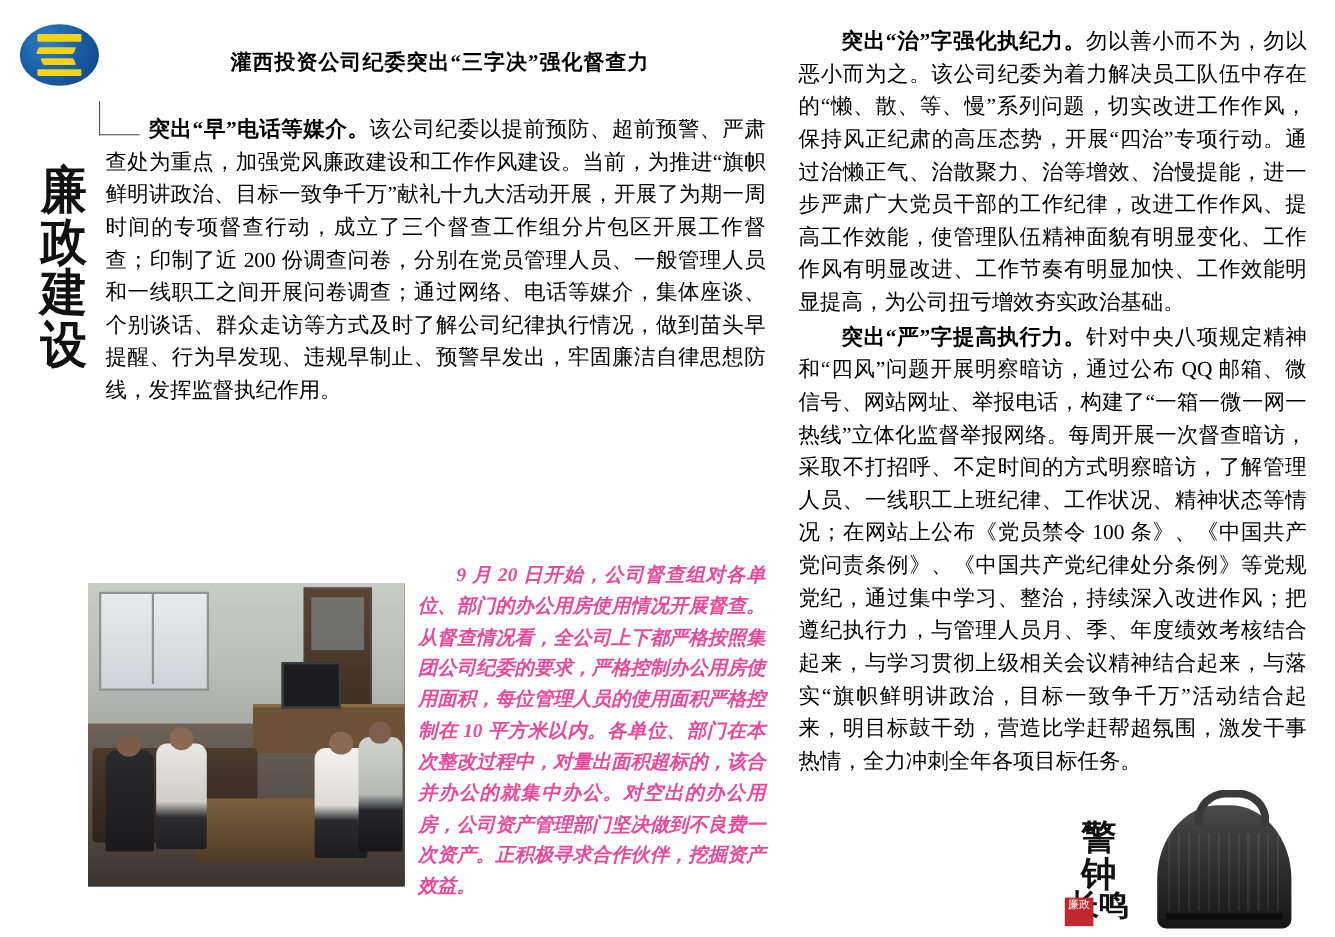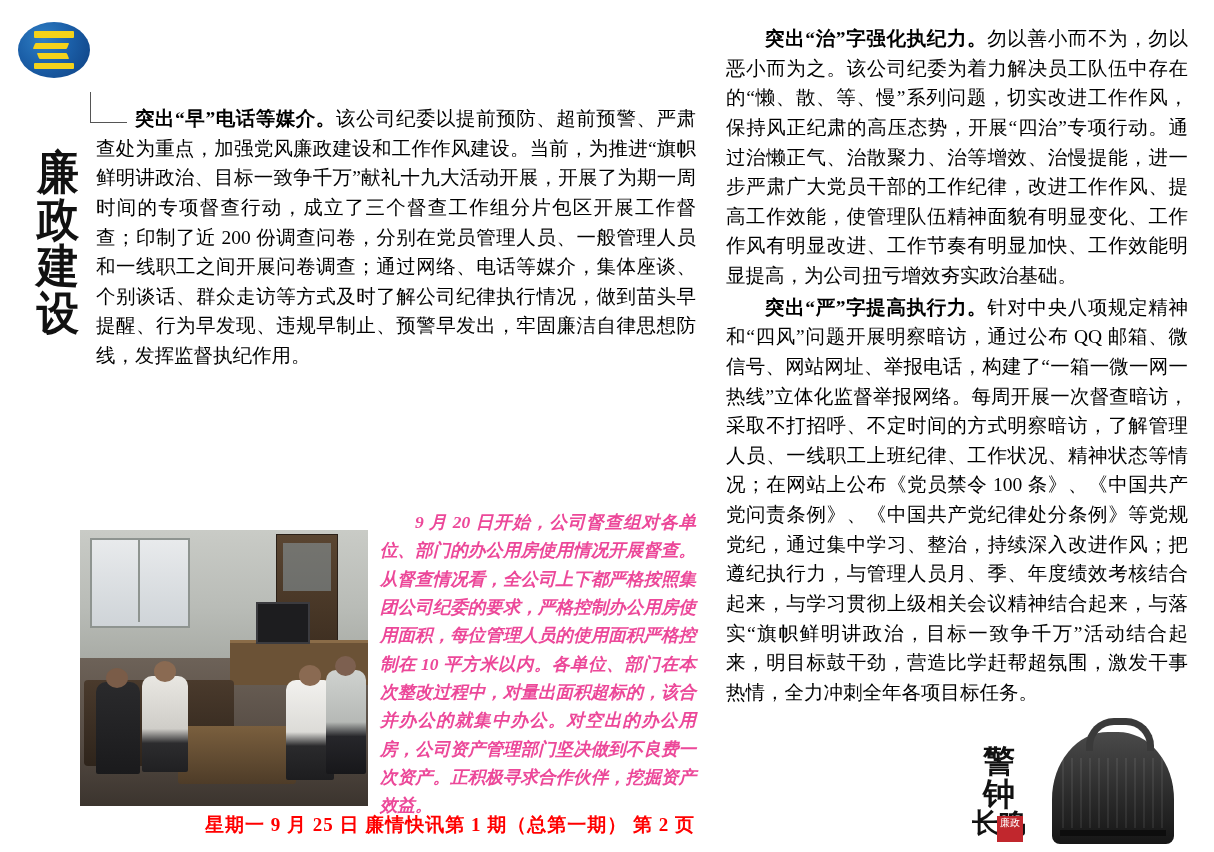"灌西投资公司纪委突出“三字决”强化督查力" div.headline { html: none -> <div>灌西投资公司纪委突出“三字决”强化督查力</div> }
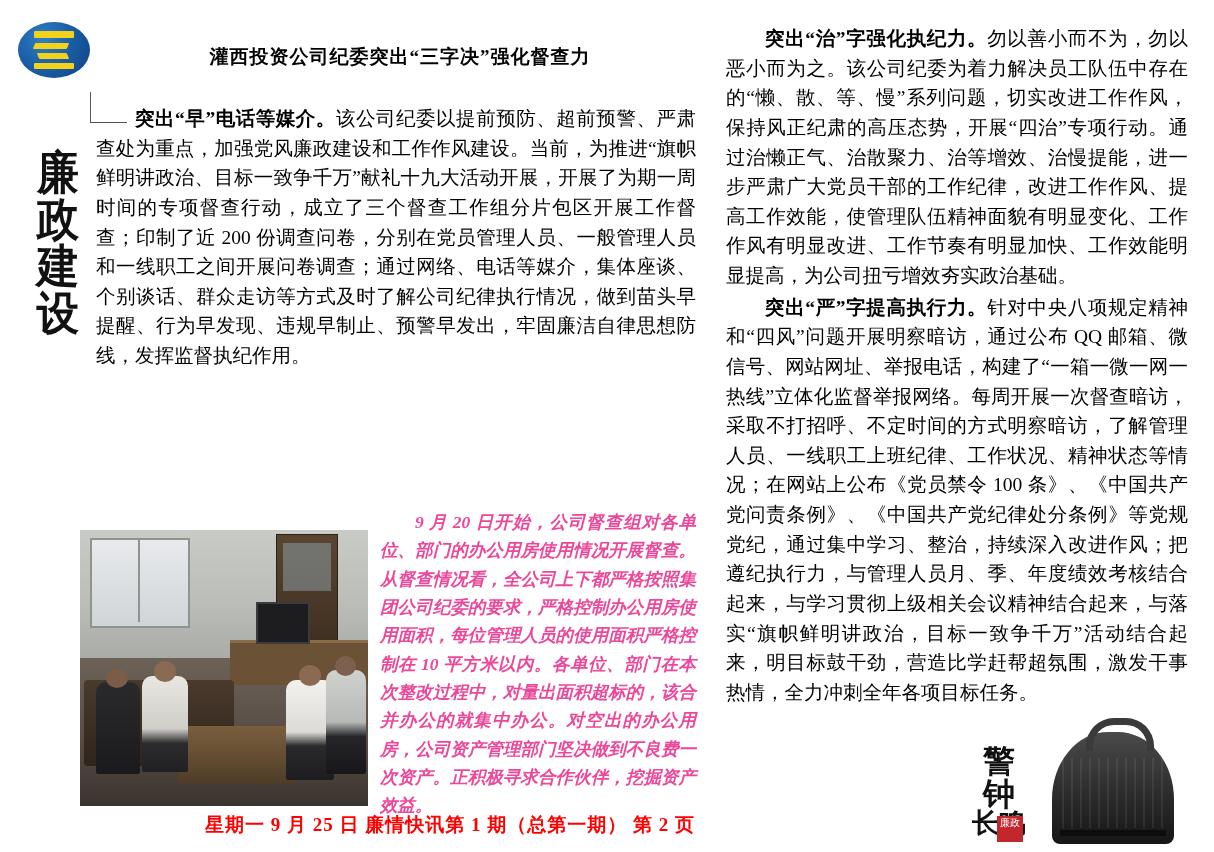"星期一 9 月 25 日" div.footer { html: <div>星期一 9 月 25 日 廉情快讯第 1 期（总第一期） 第 2 页</div> -> none }
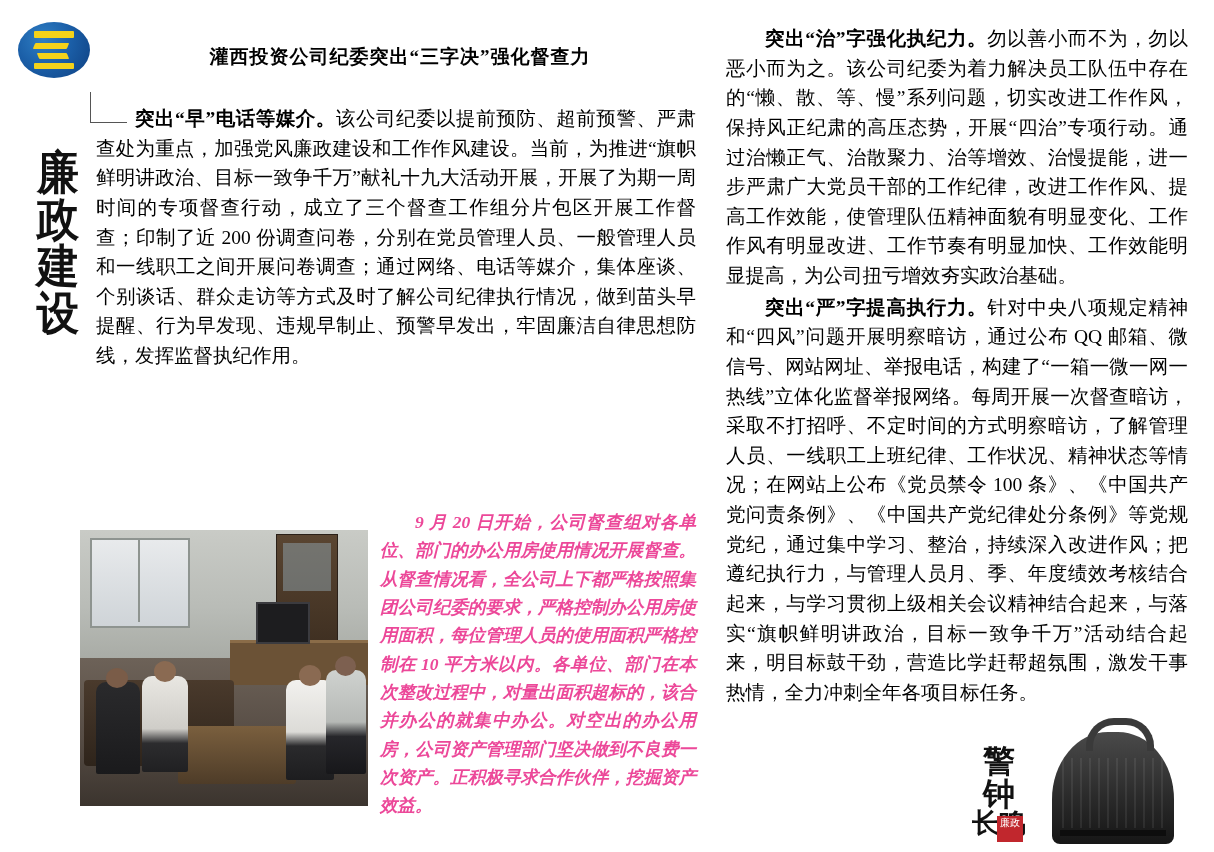"廉政" .seal .stamp { margin-left: 29px -> none }
